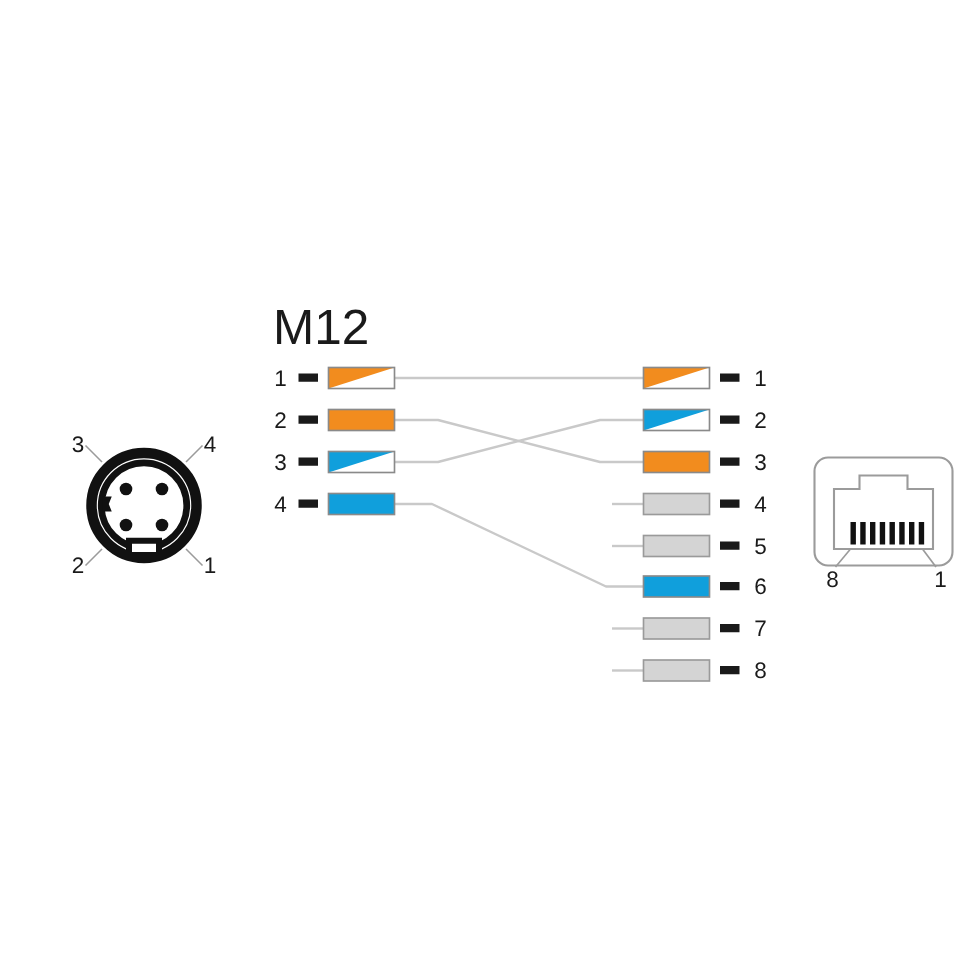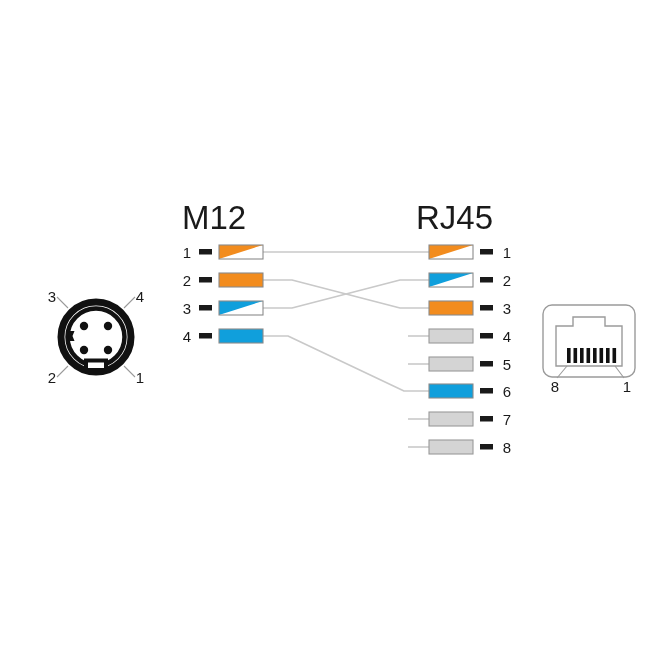"RJ45" div.hdr { html: <div>RJ45</div> -> none }
